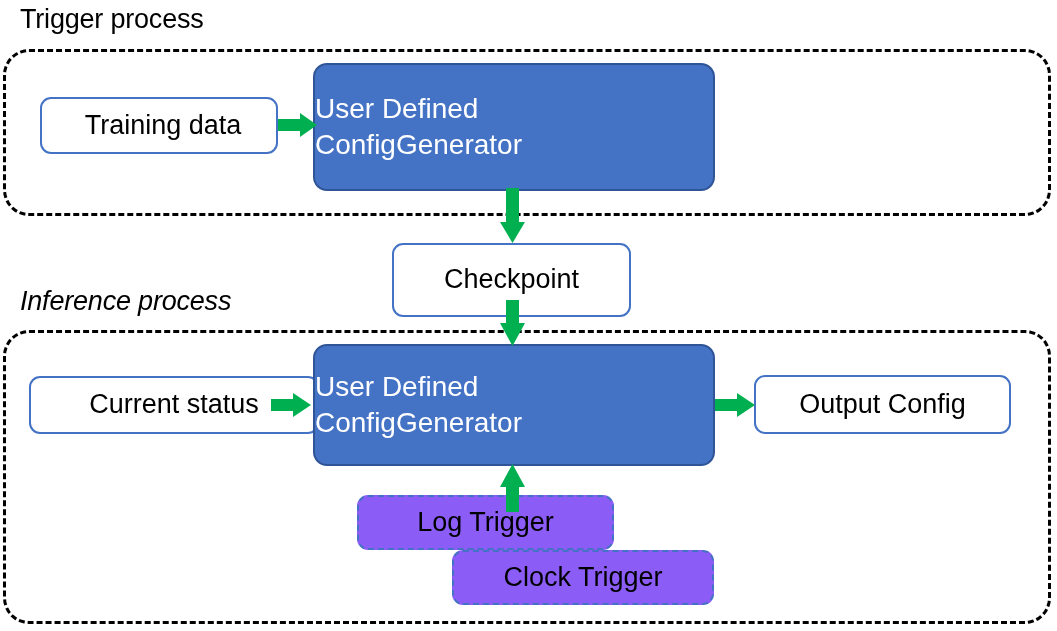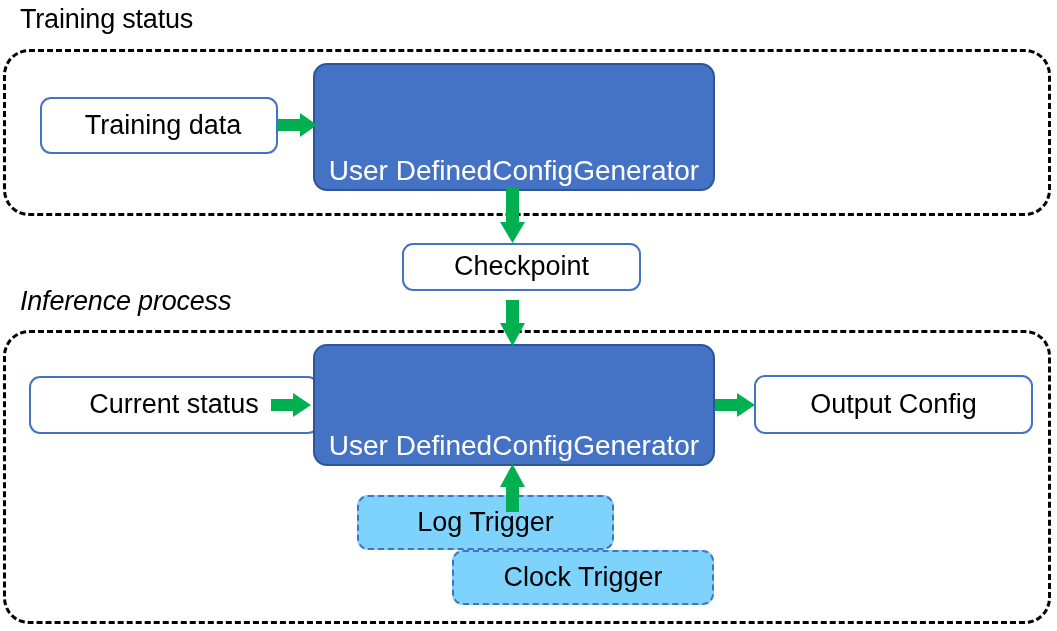"Training status" div.section-title { text: Training status -> Trigger process }
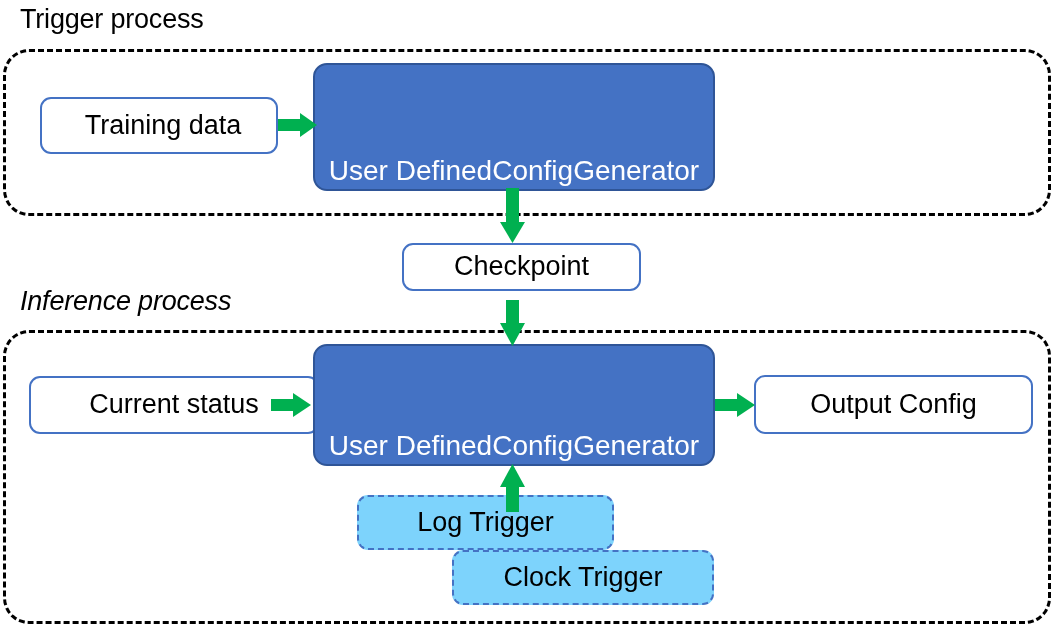"User Defined" .node-filled { align-items: flex-end -> flex-start; flex-direction: row -> column }
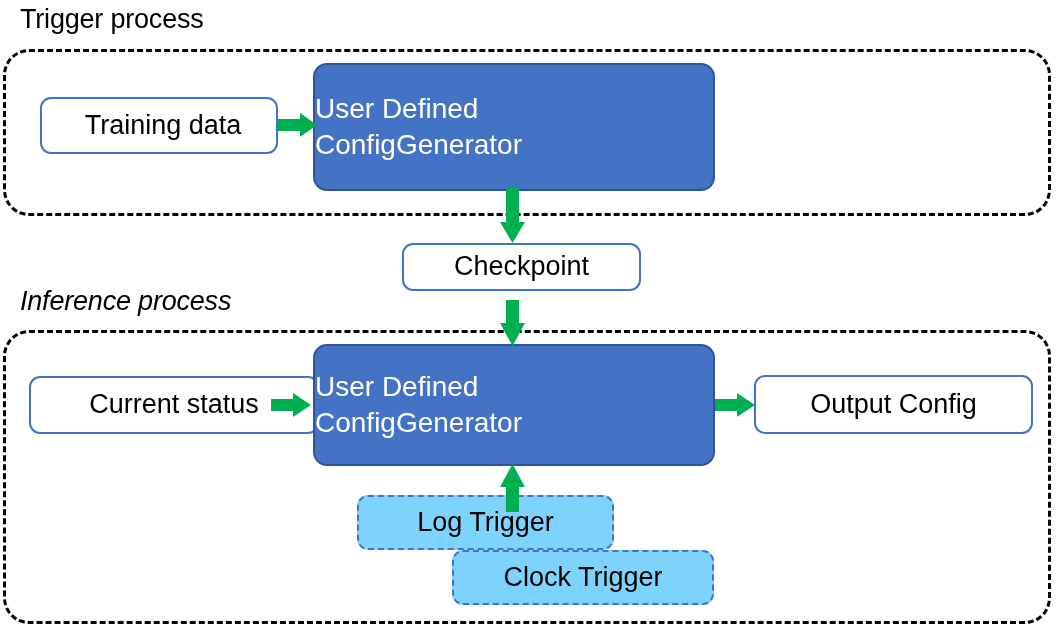"Checkpoint" #node-checkpoint { height: 48px -> 74px; left: 402px -> 392px }
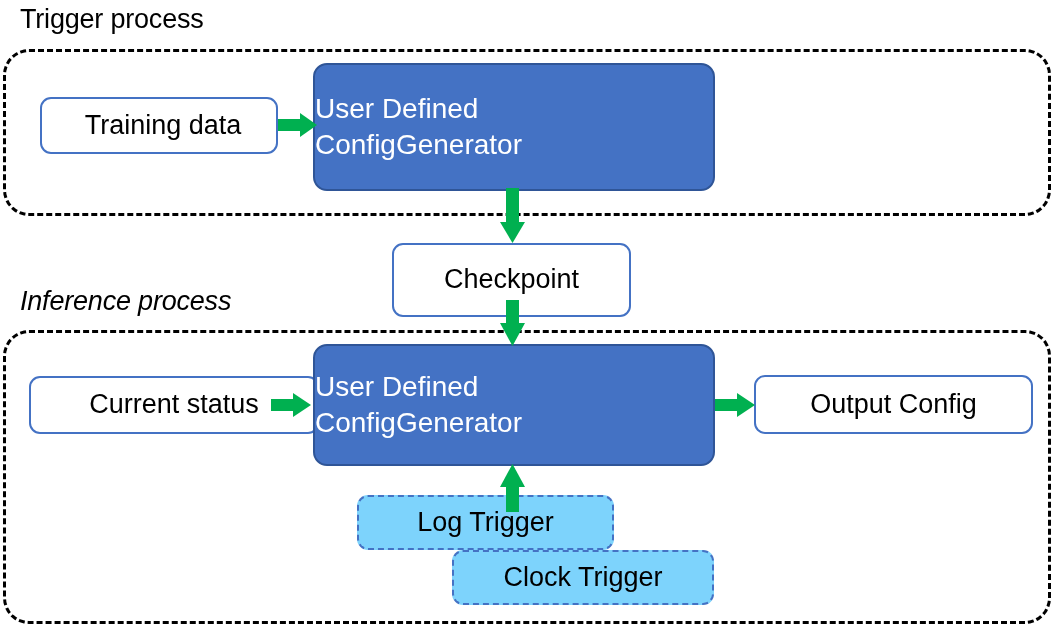"Output Config" #node-output-config { width: 279px -> 257px }
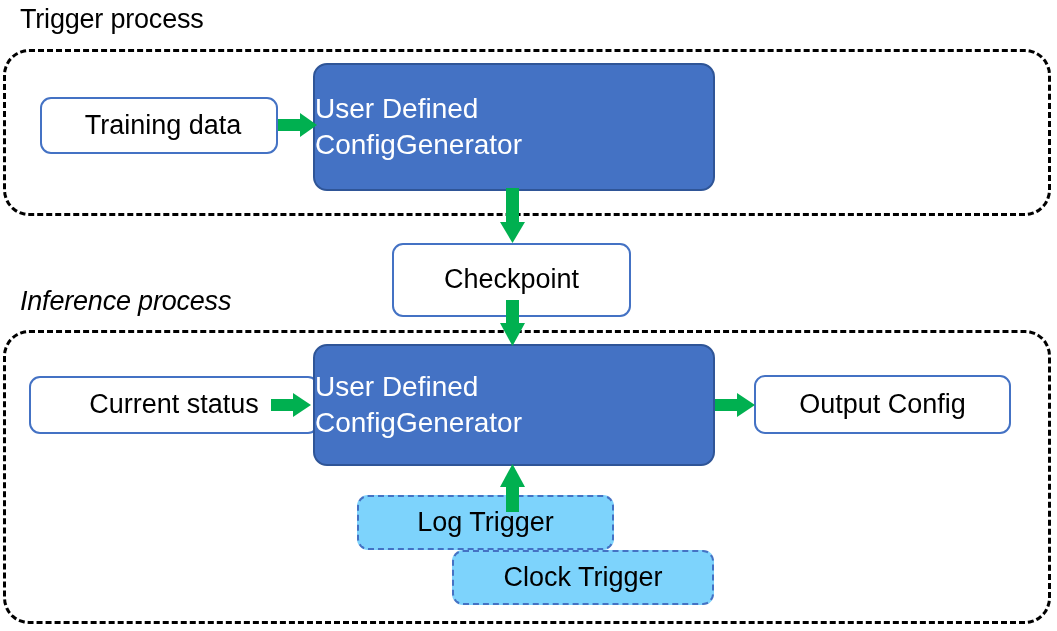"Log Trigger" .node-trigger { background: #7dd3fc -> #8b5cf6 }
